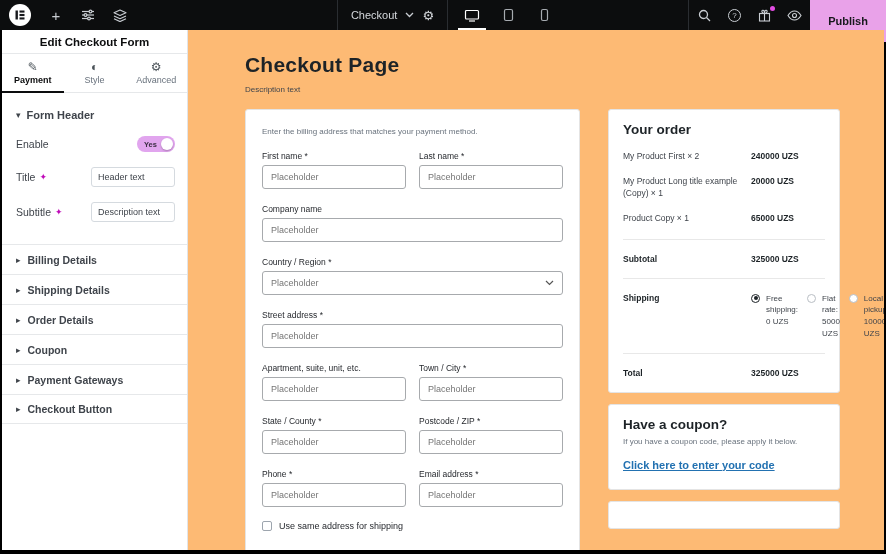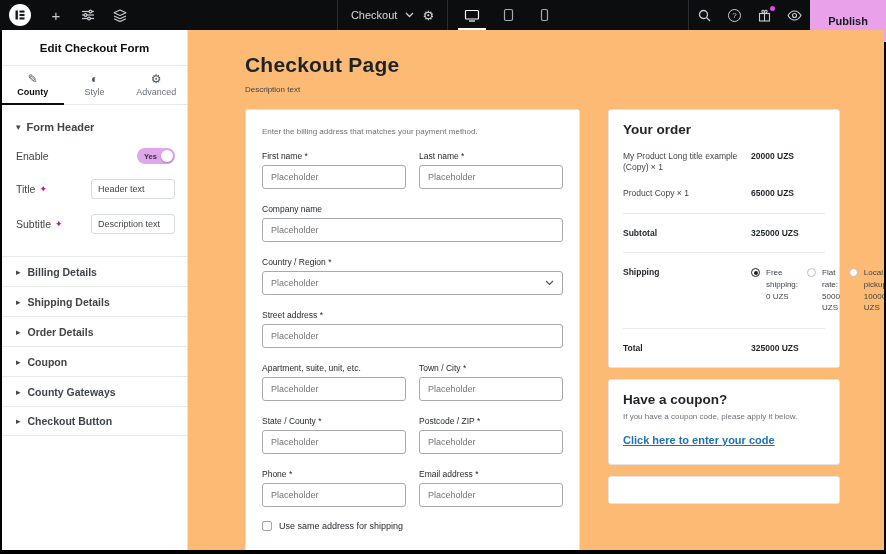"Edit Checkout Form" .panel-title { height: 36px -> 24px }
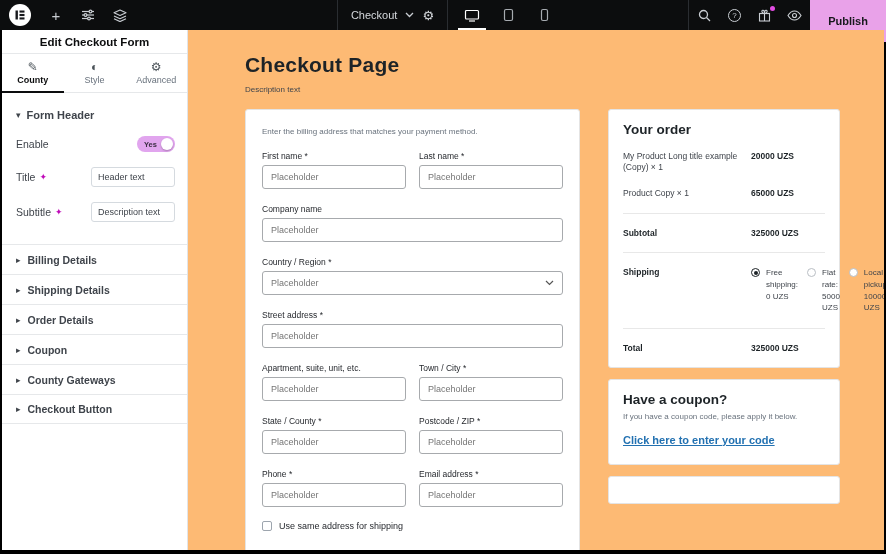"County" span { text: County -> Payment }
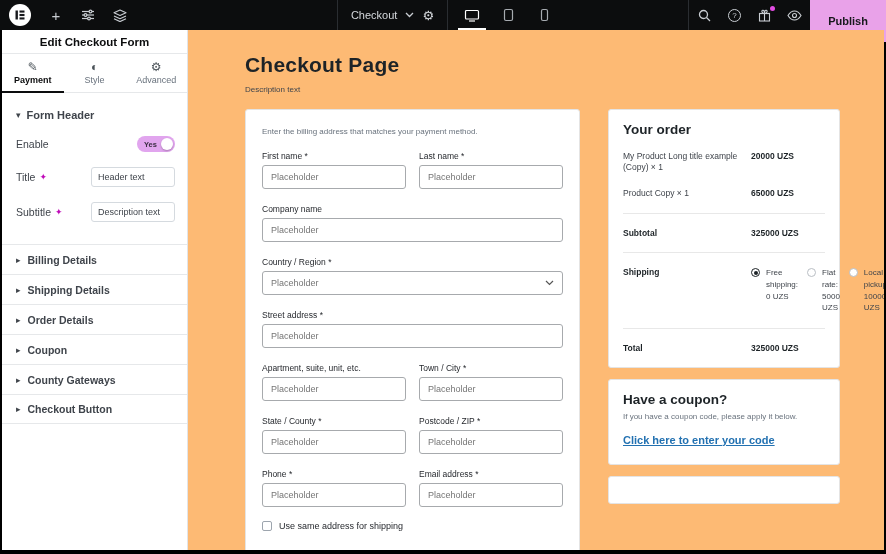"My Product First × 2" div.order-row { html: none -> <div> <span>My Product First × 2</span> <span>240000 UZS</span> </div> }
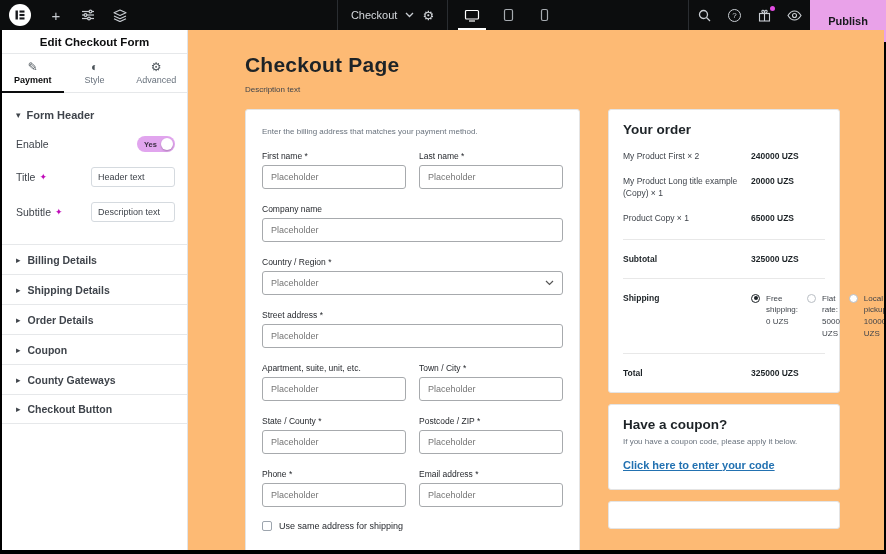"County Gateways" span.acc-label { text: County -> Payment }
